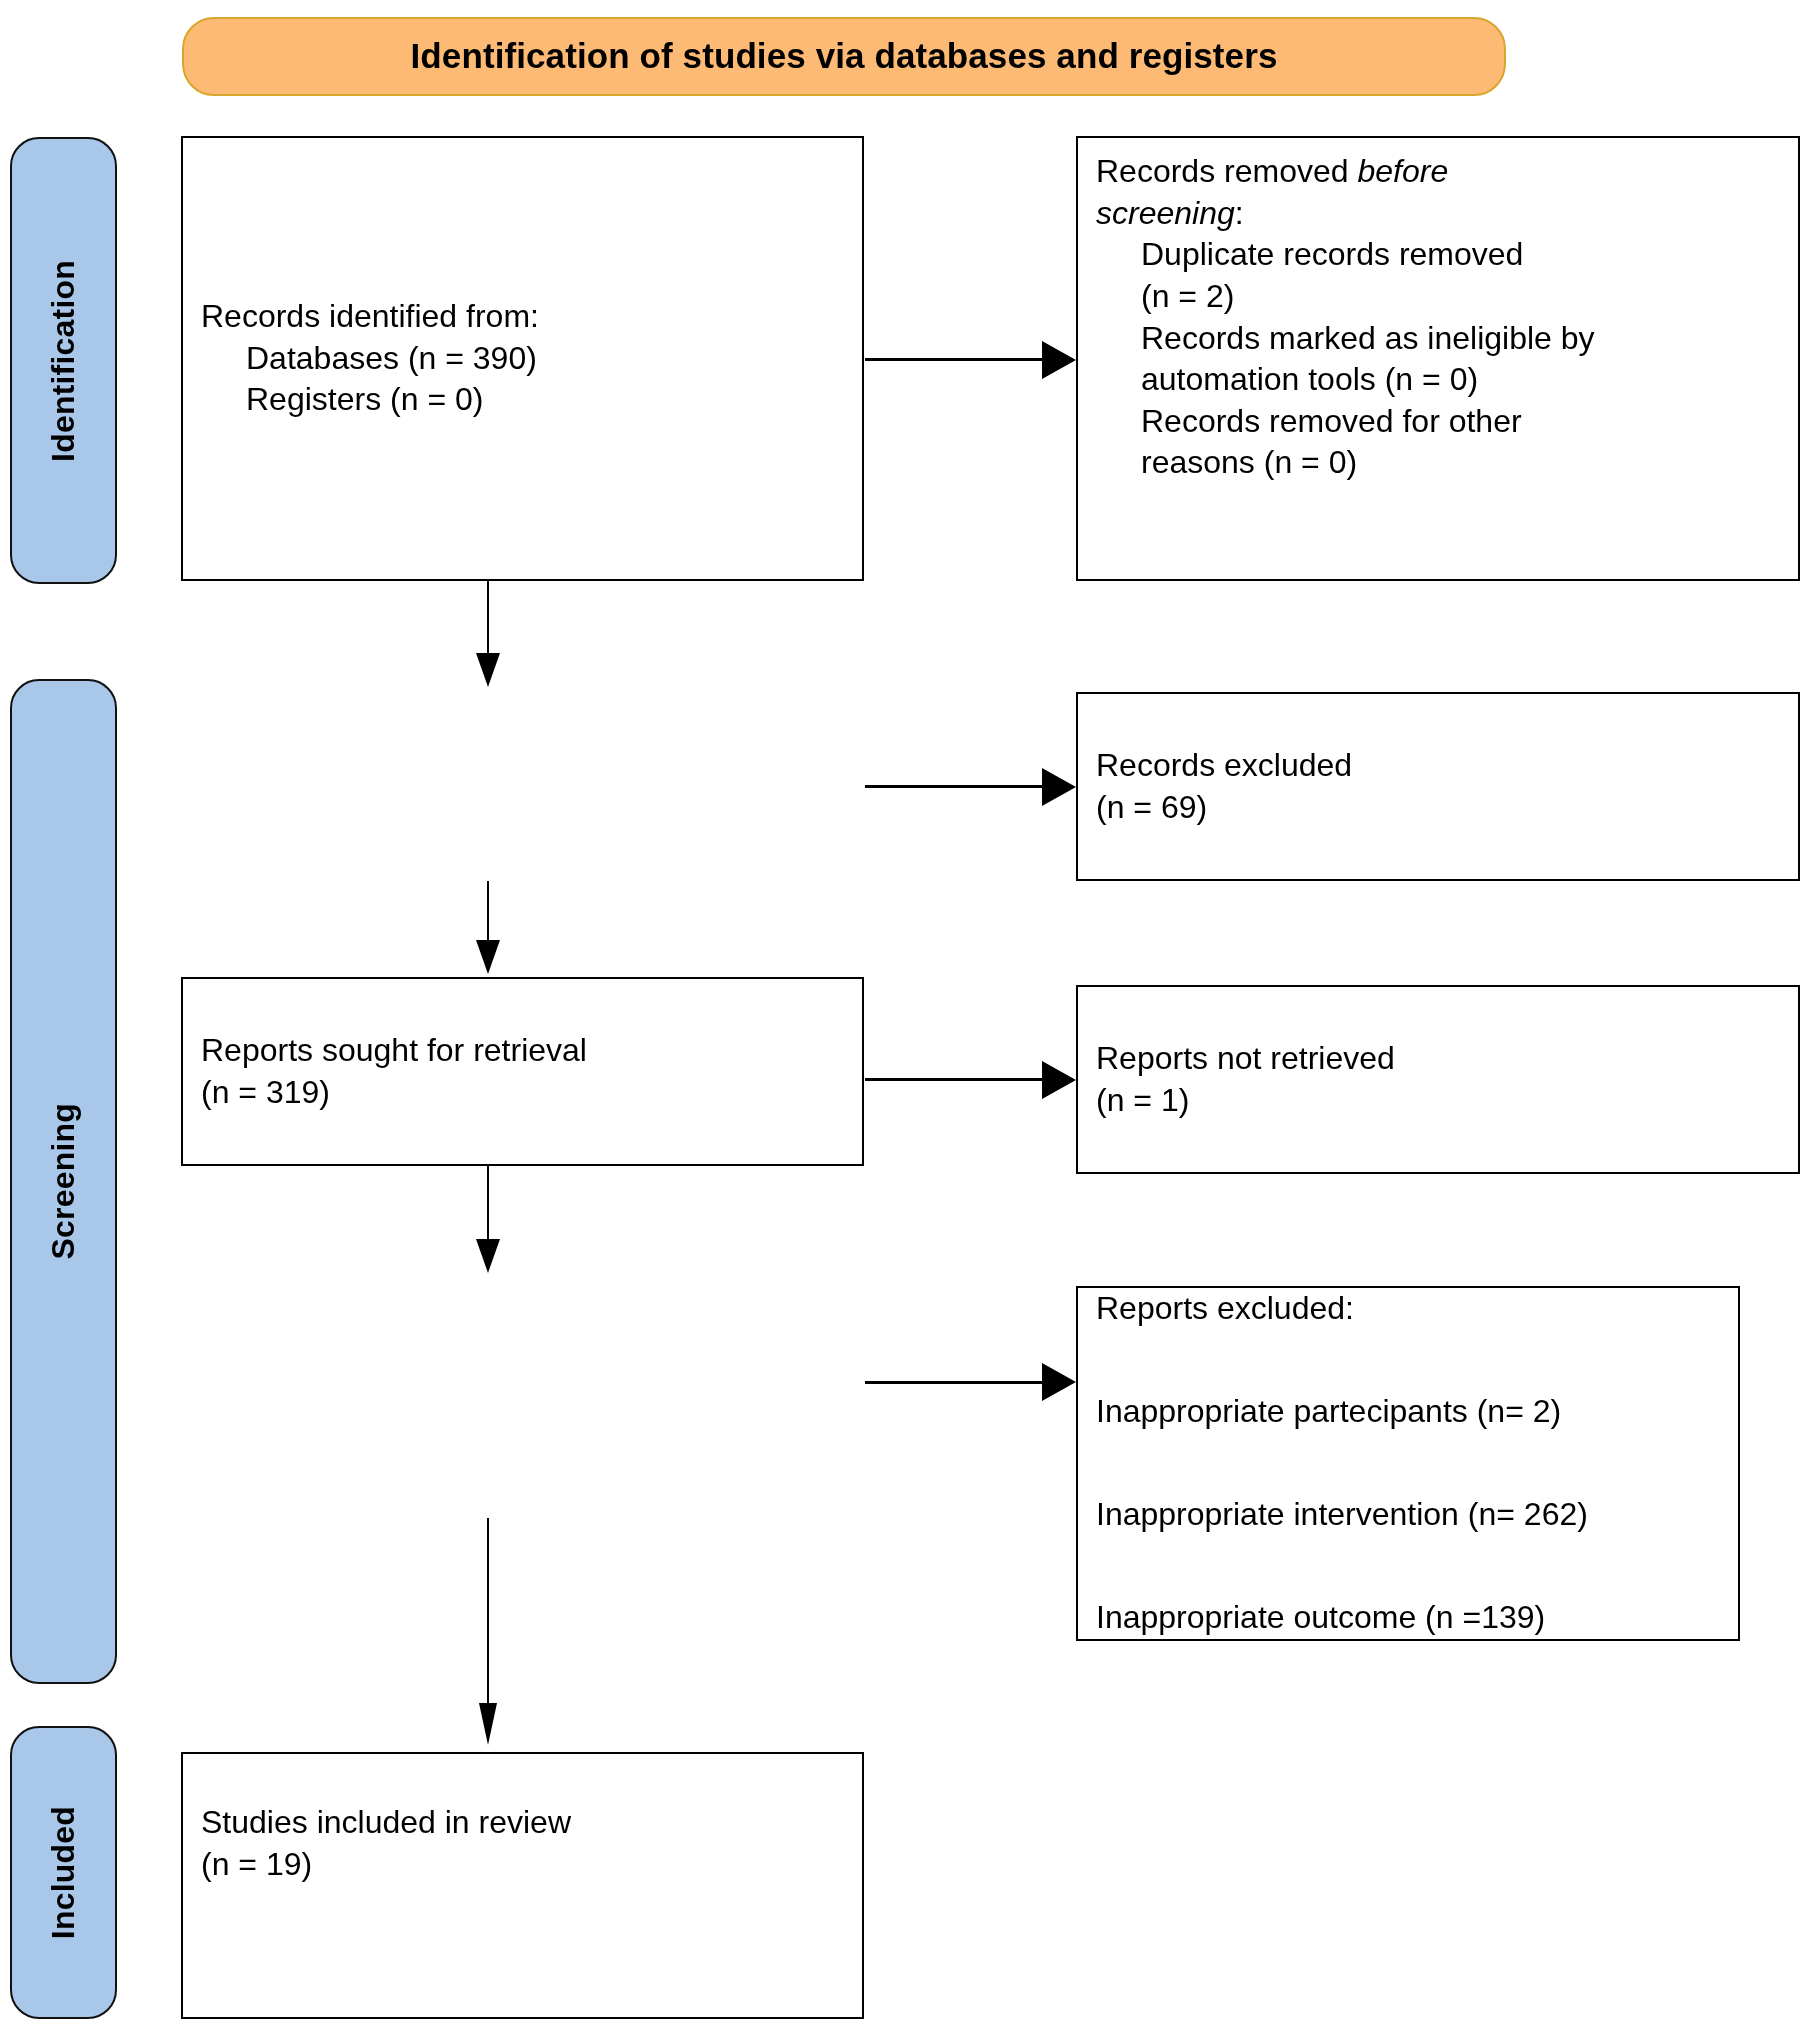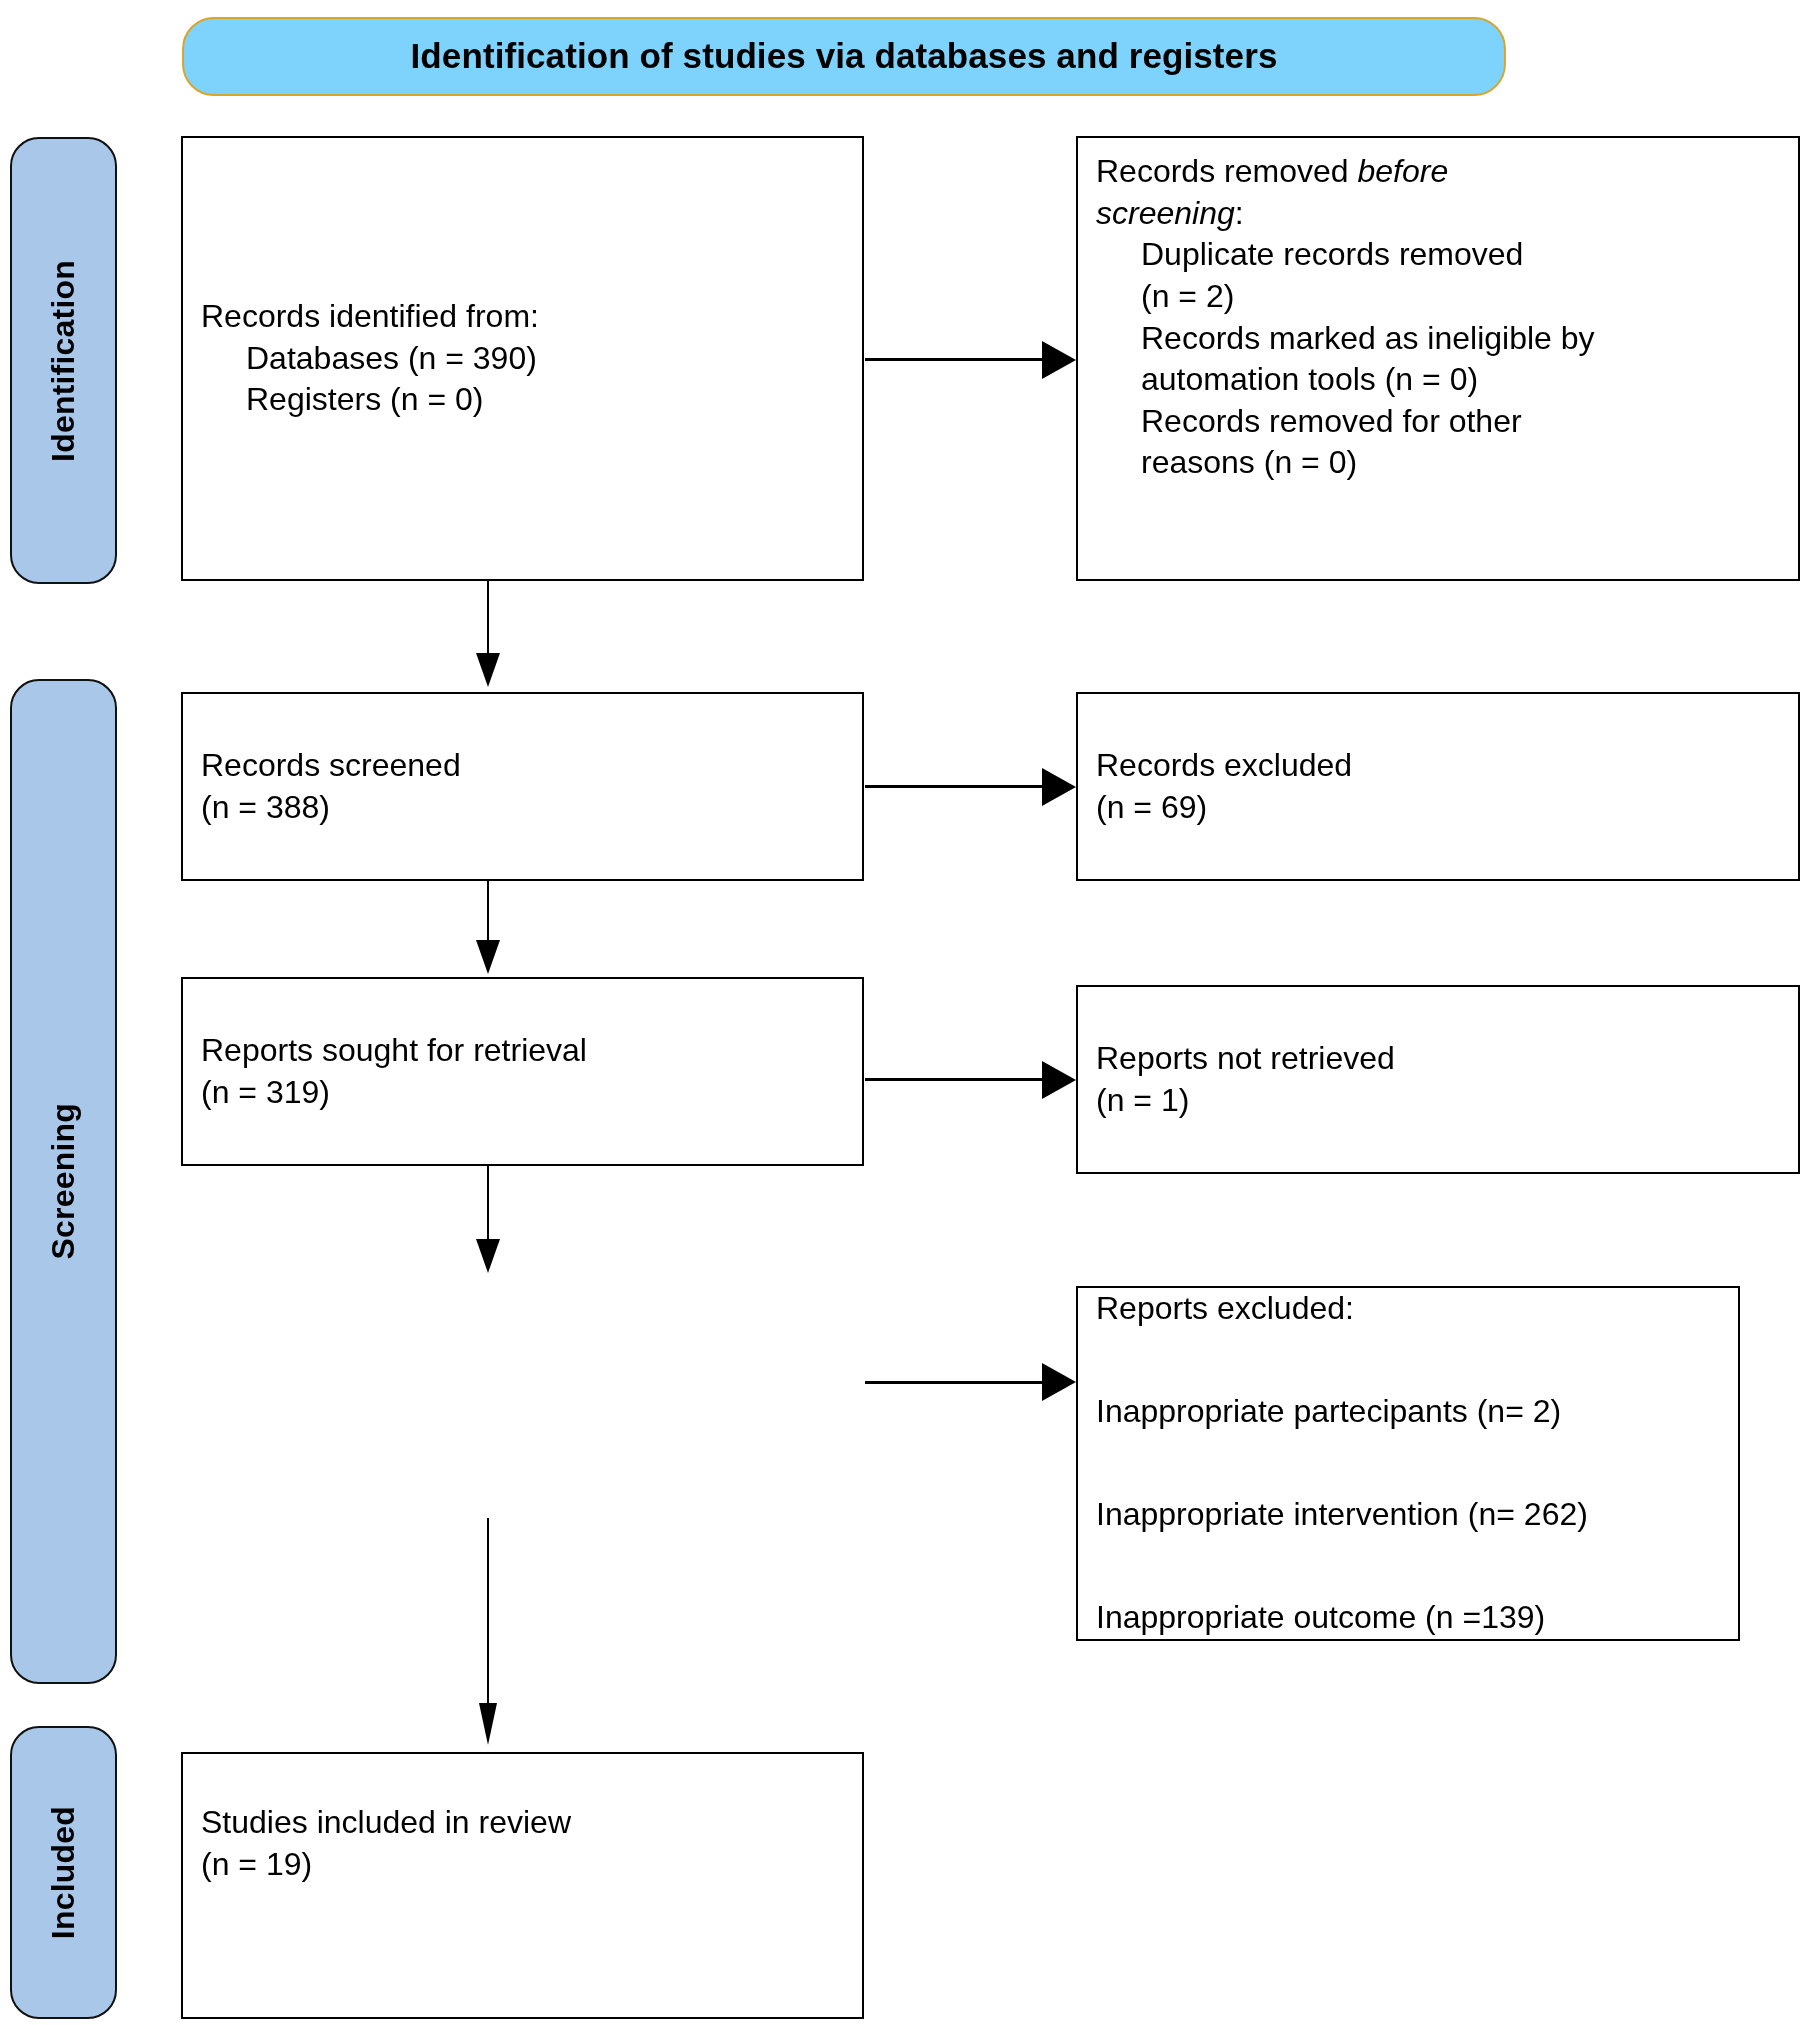"Identification of studies via databases" .banner { background: #7dd3fc -> #fdba74 }
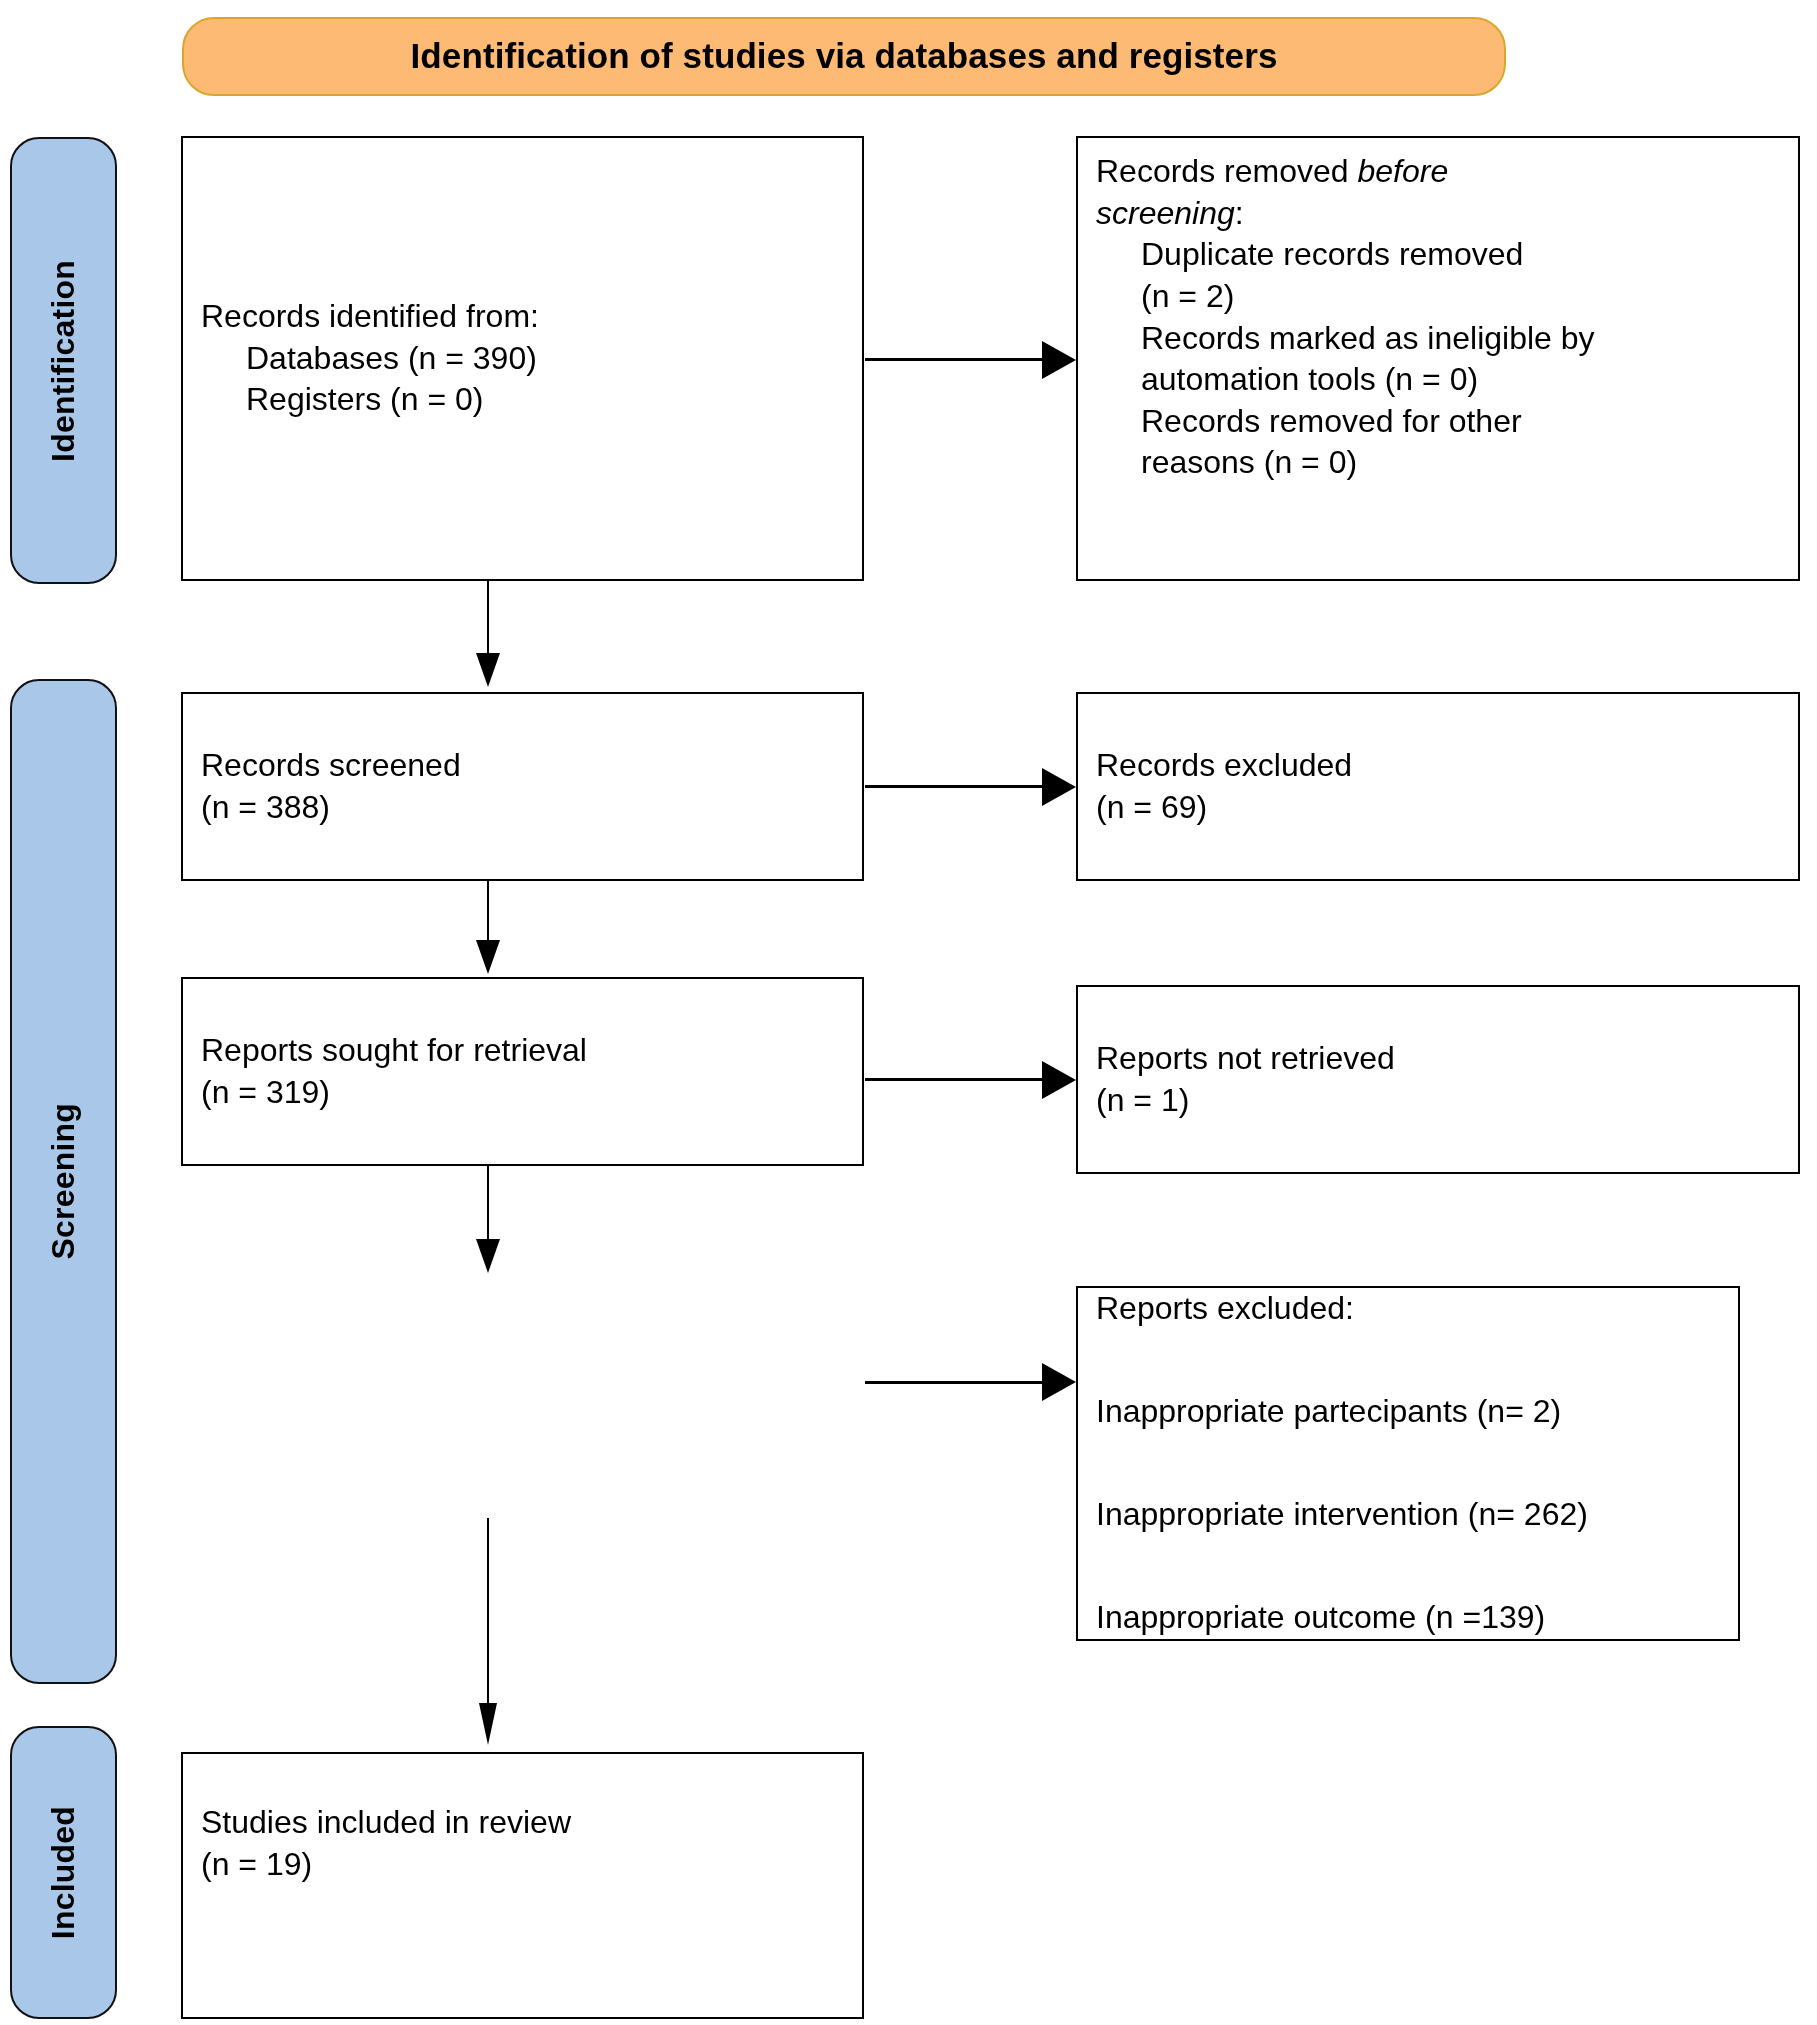"Records screened" div.box { html: <div> <p>Records screened</p> <p>(n = 388)</p> </div> -> none }
